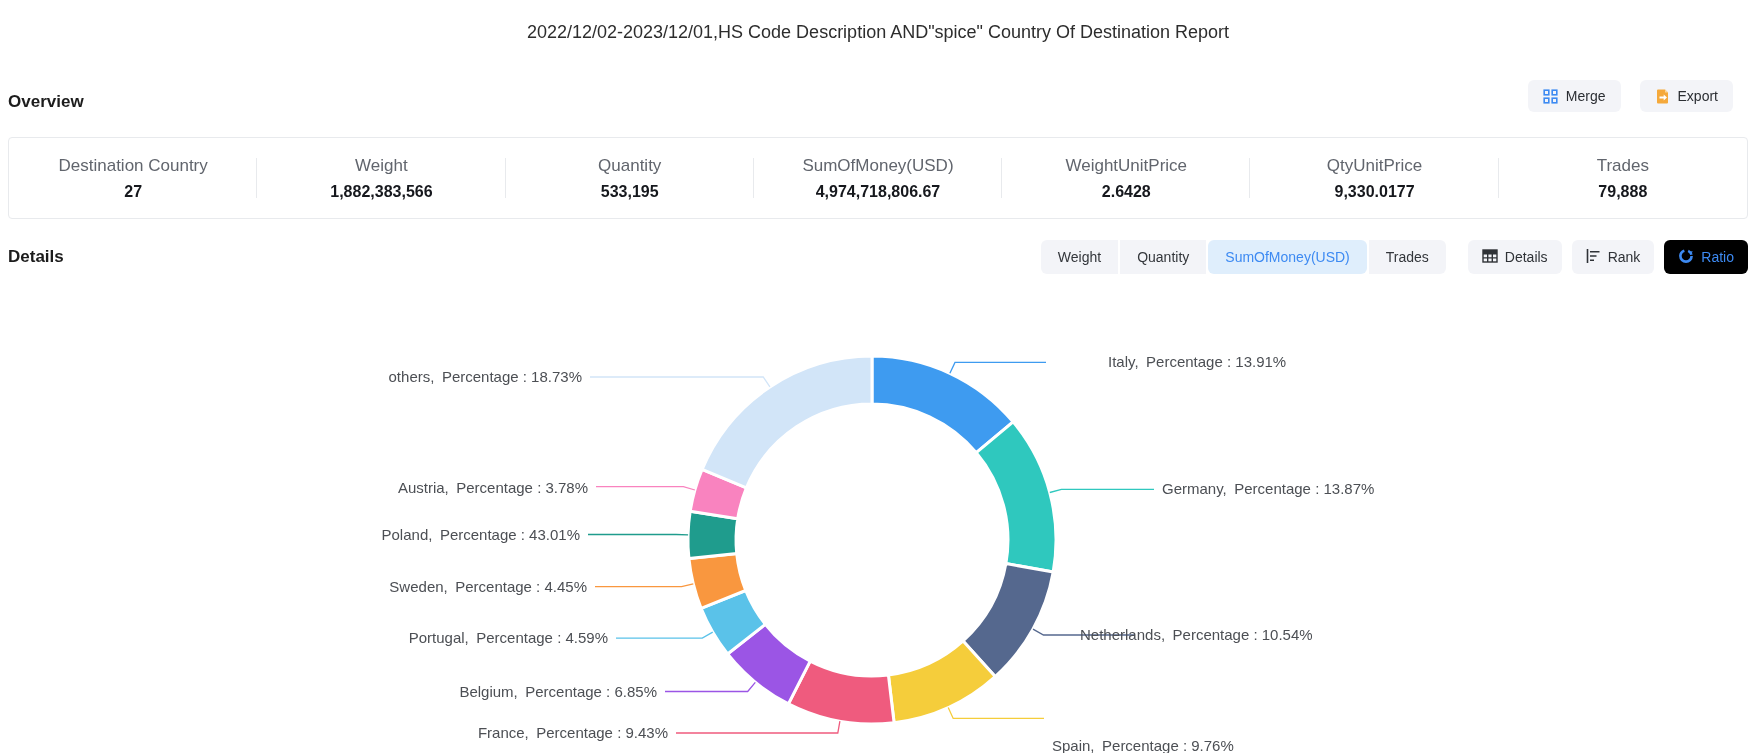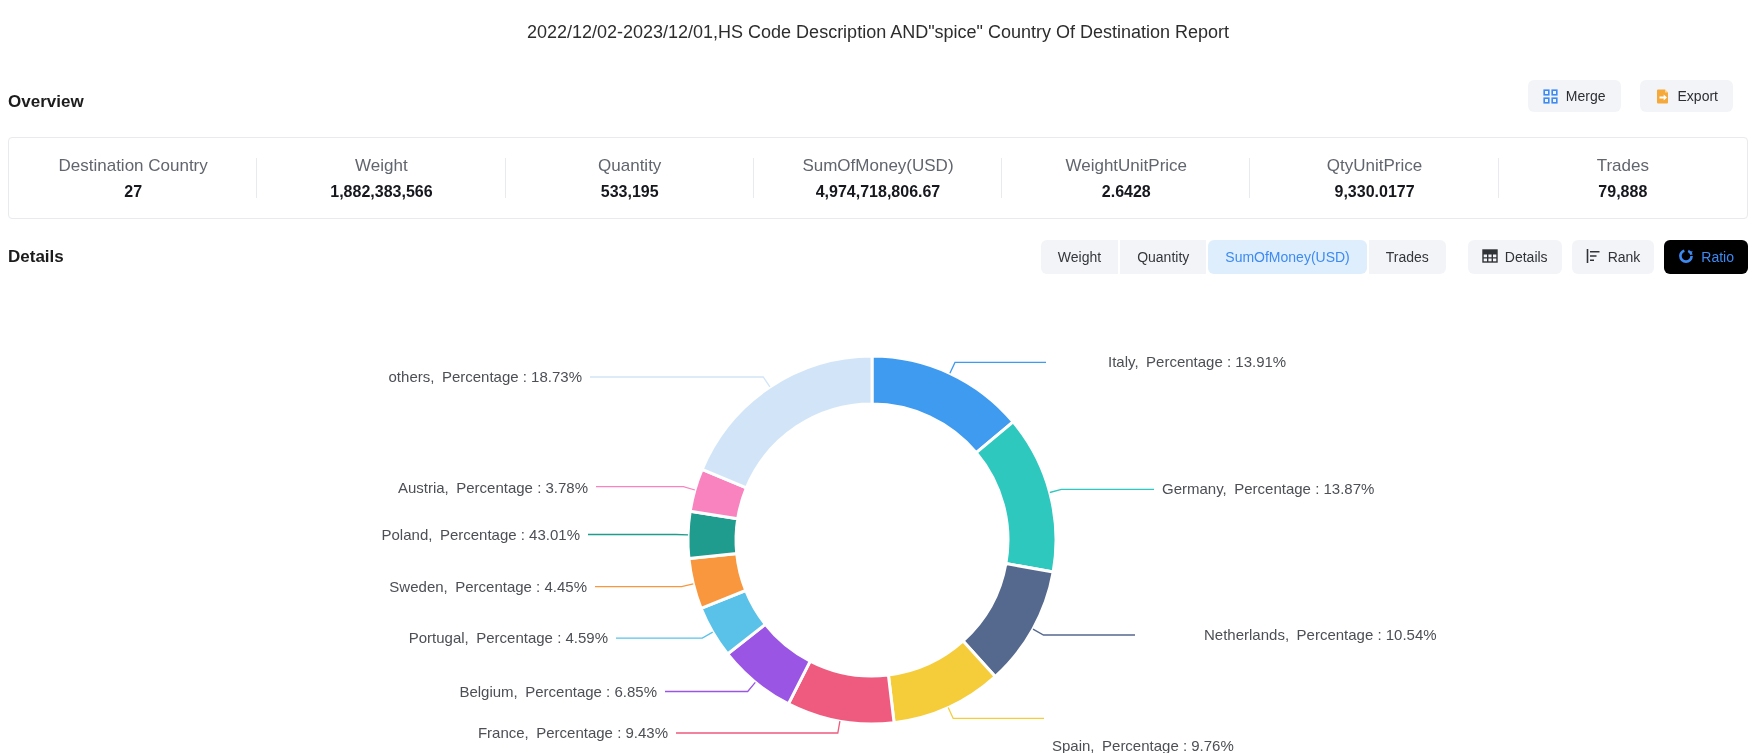"Netherlands, Percentage : 10.54%" div.chart-label { left: 1204px -> 1080px }
